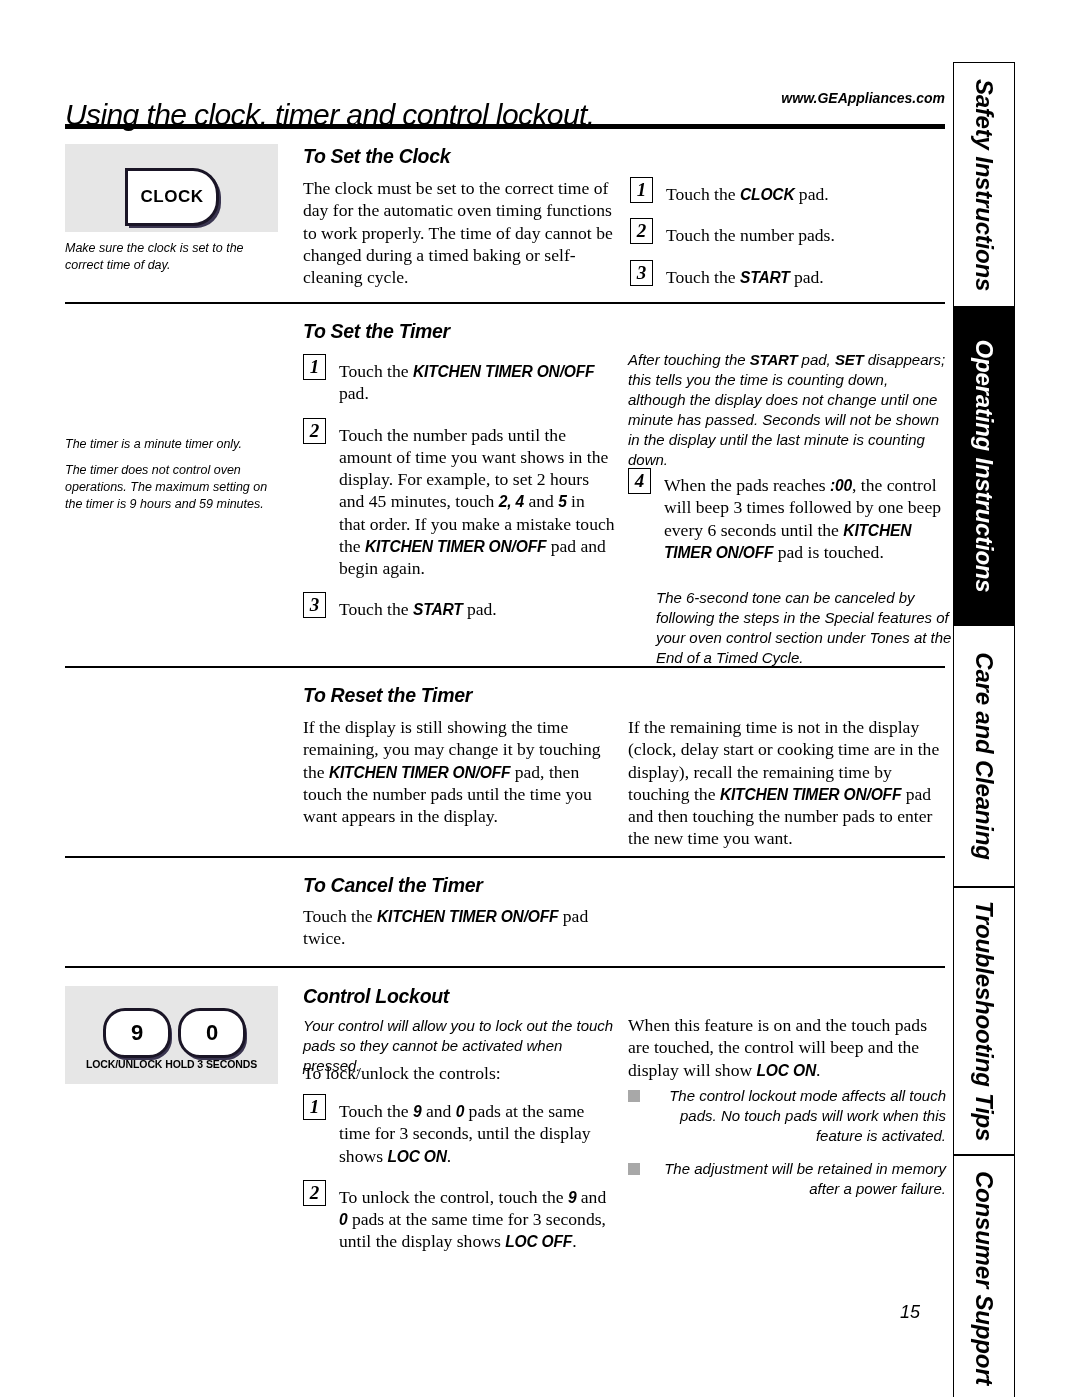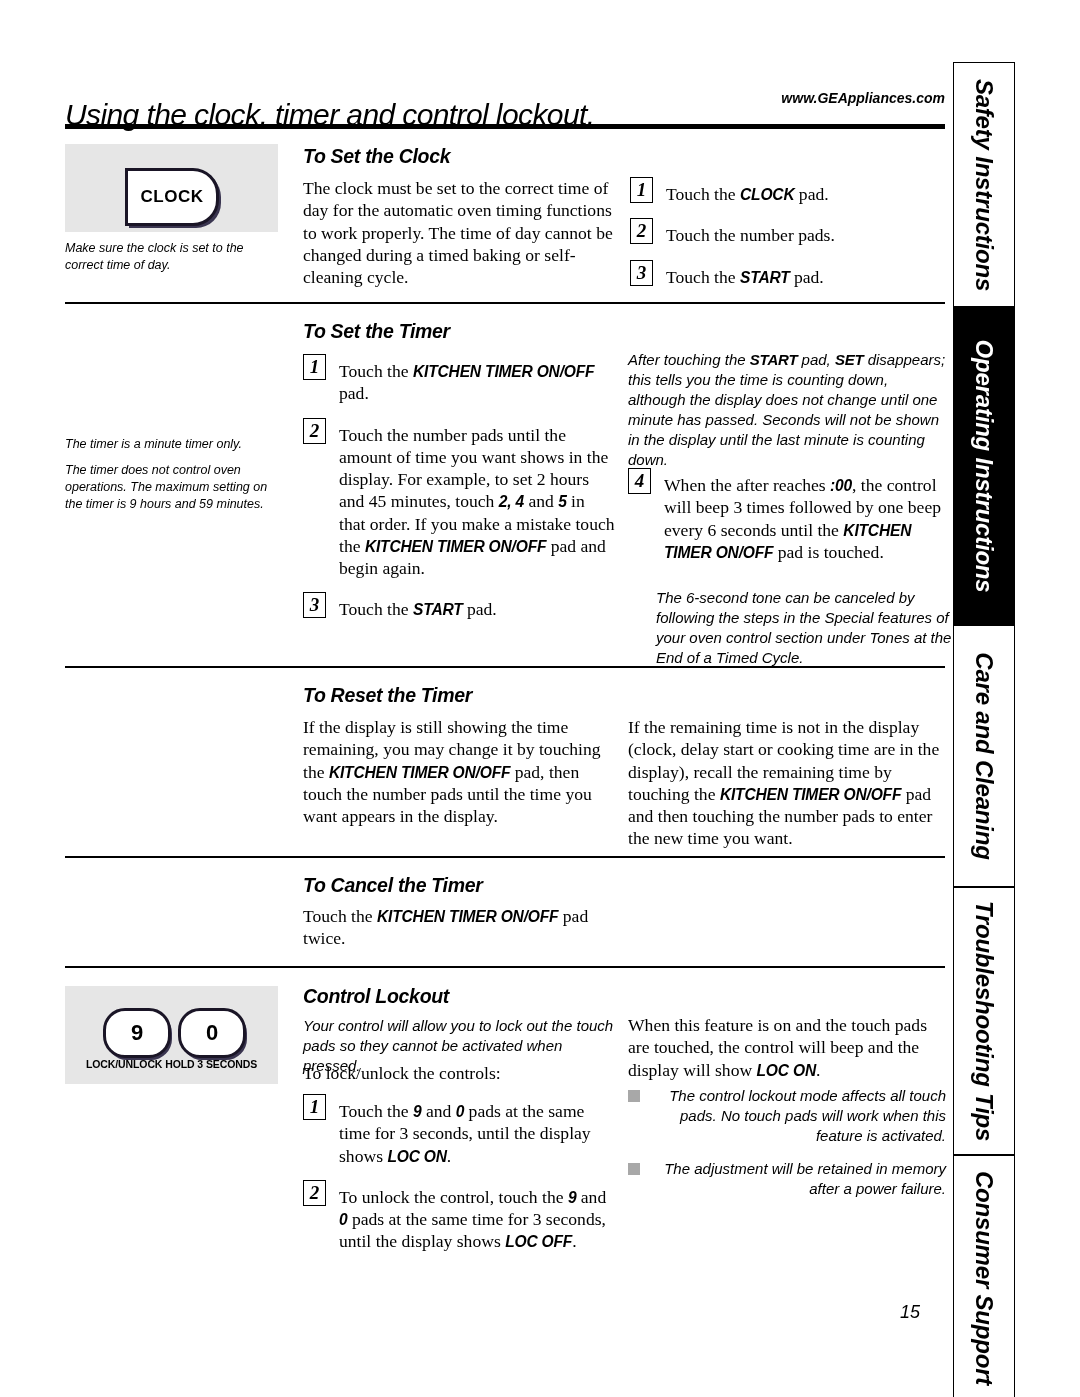"When the after reaches" span { text: after -> pads }
